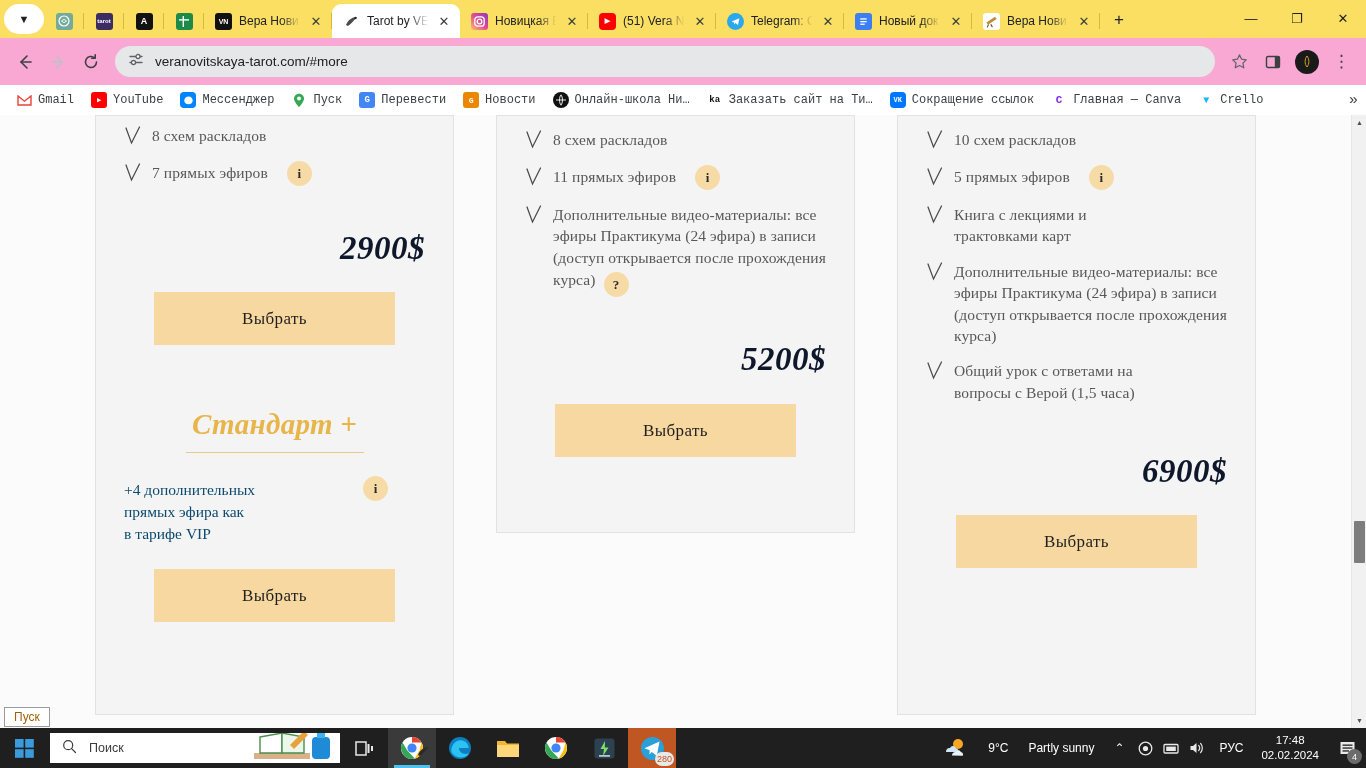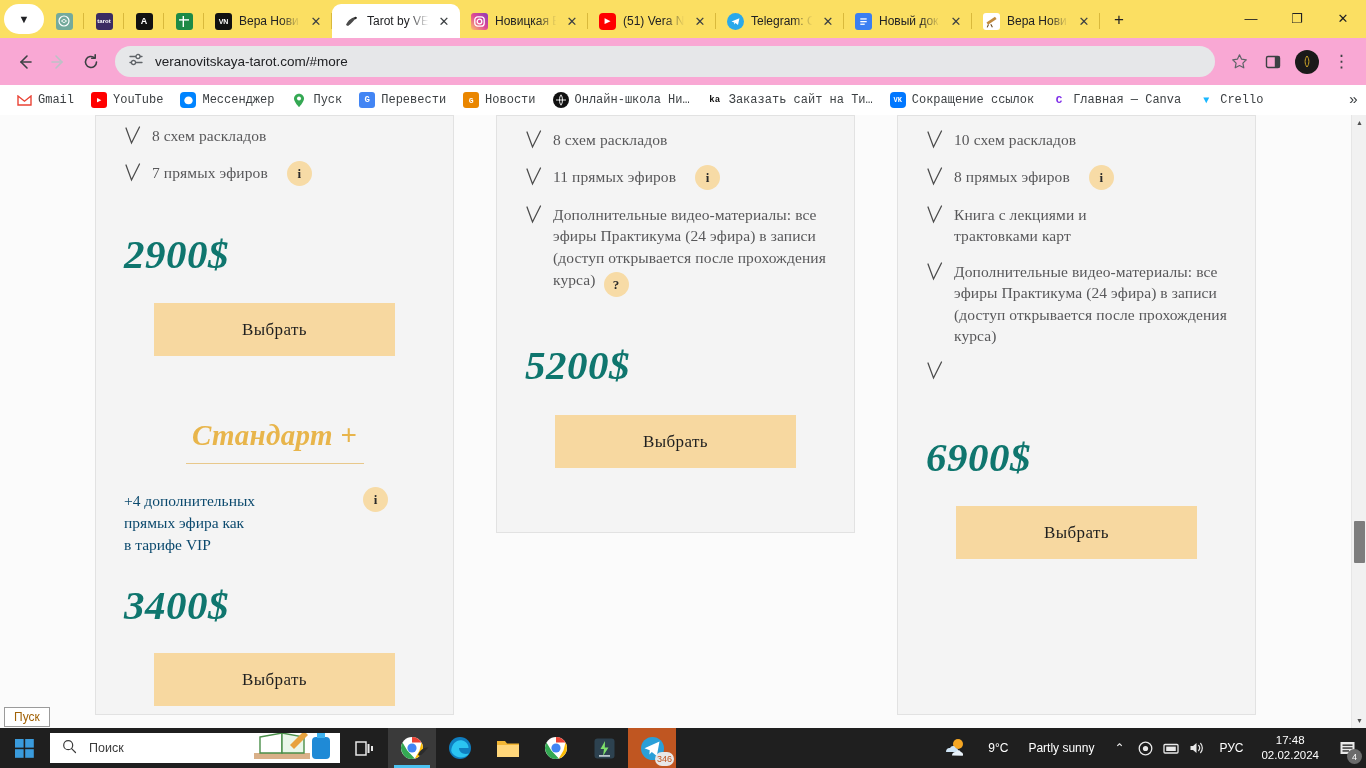"8 прямых эфиров" span.feature-text { text: 8 -> 5 }
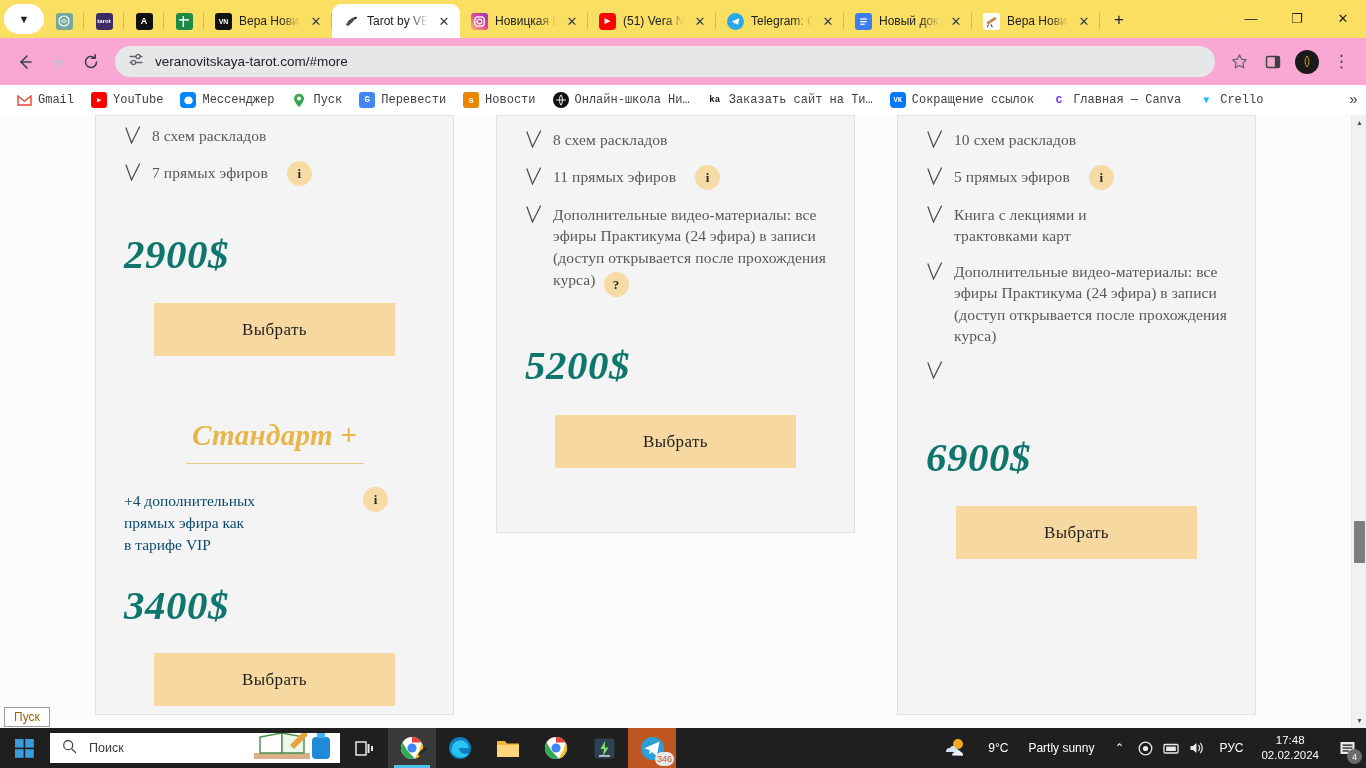"2900$" .price { color: #0f766e -> #0f172a; font-size: 41px -> 33px; text-align: left -> right }
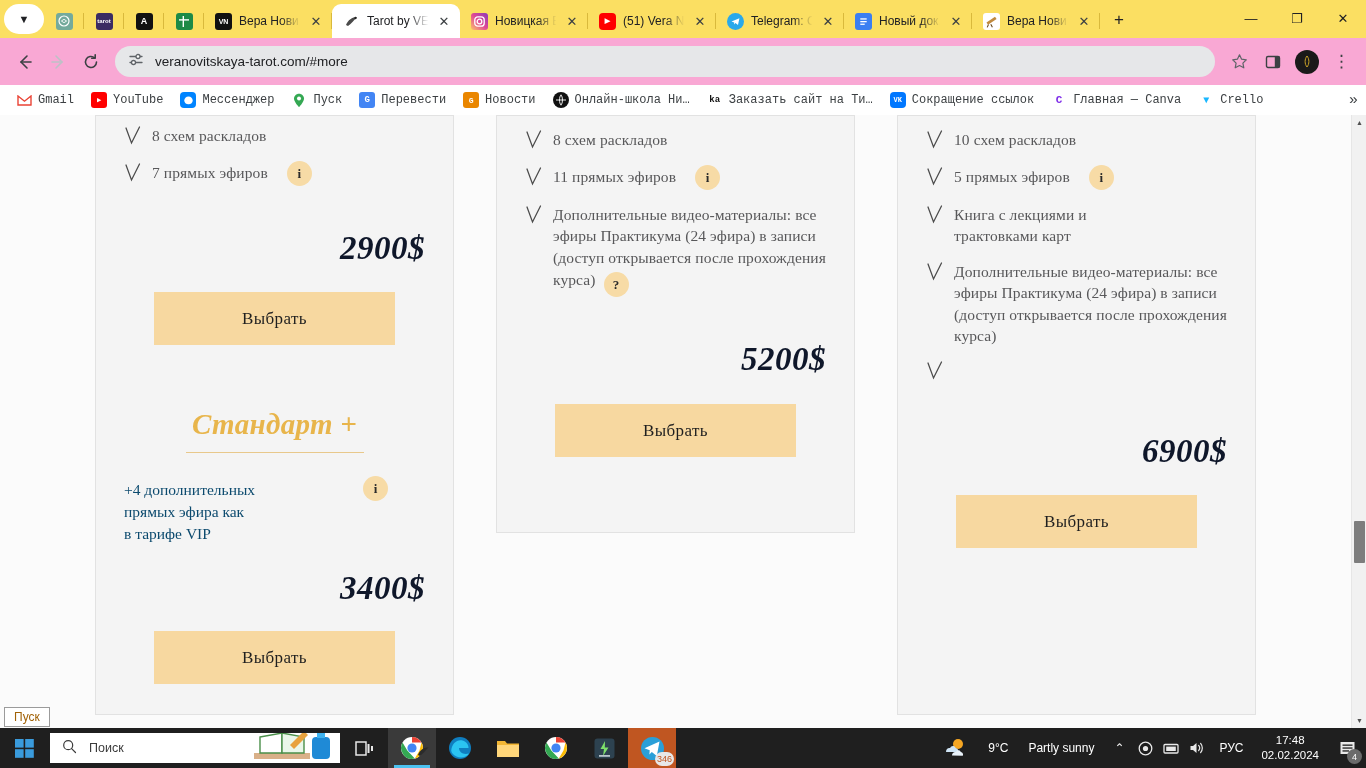"Общий урок с ответами на" span.feature-text { html: none -> <span>Общий урок с ответами на вопросы с Верой (1,5 часа)</span> }
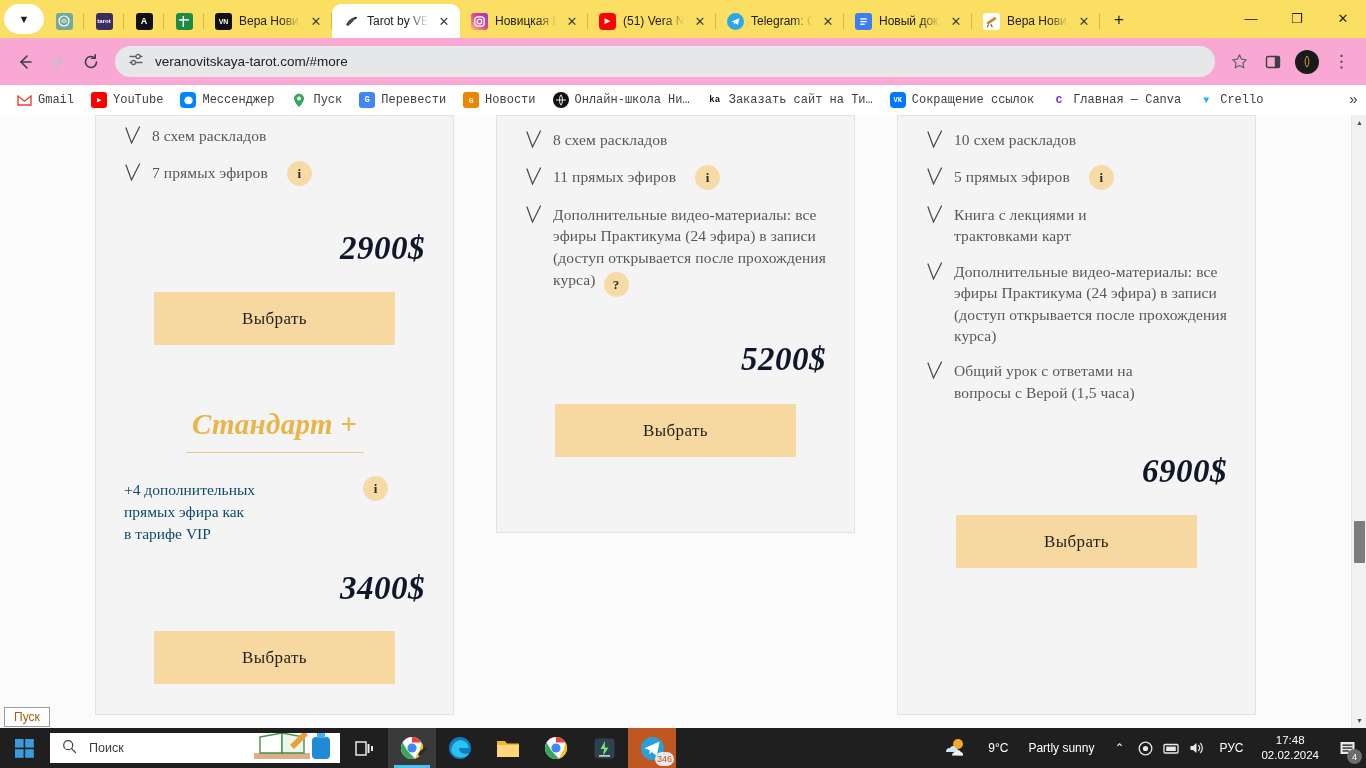"3400$" div.price { html: <div>3400$</div> -> none }
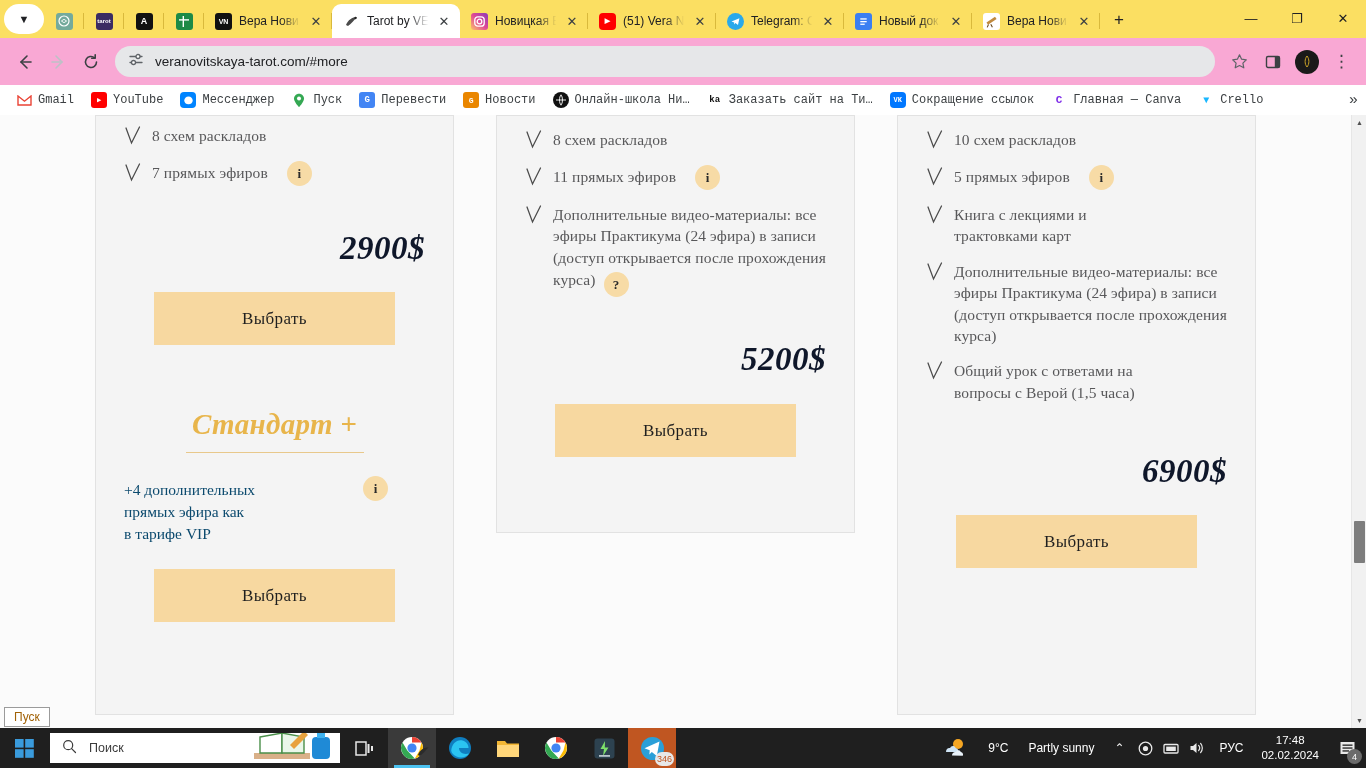"346" span.notif-badge { text: 346 -> 280 }
